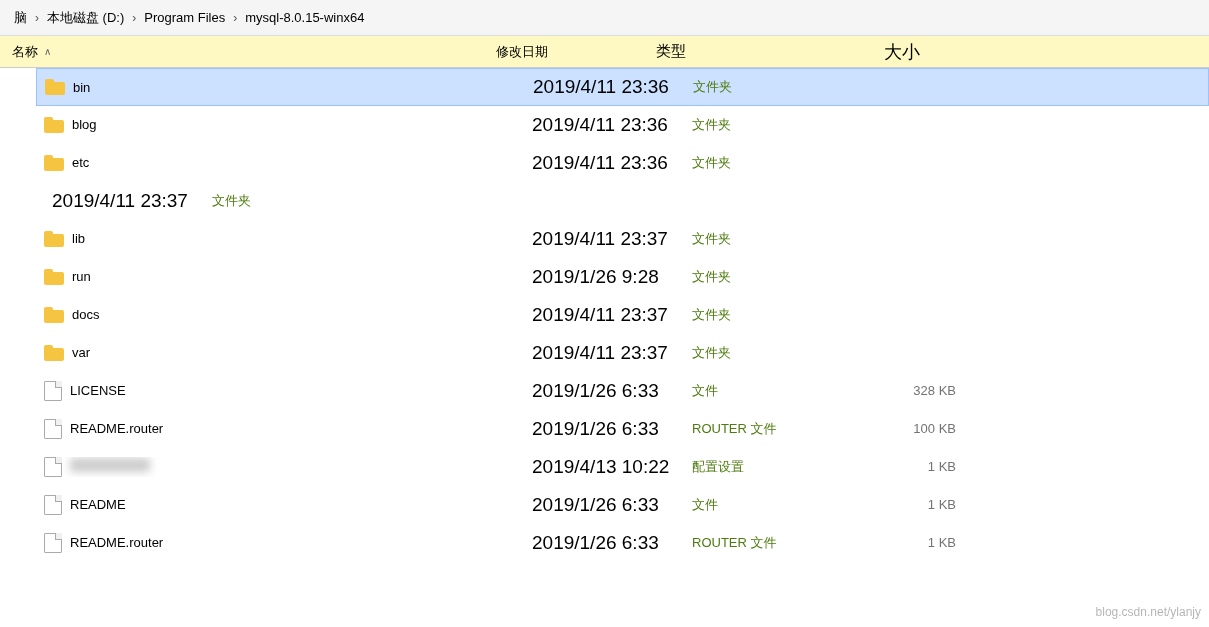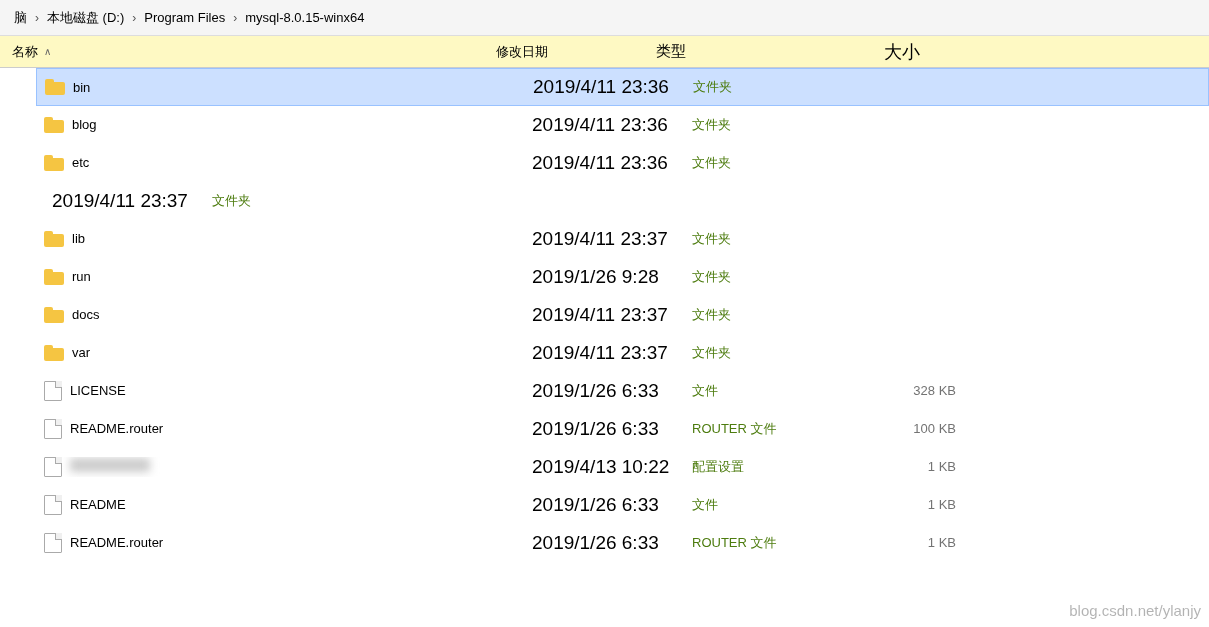"blog.csdn.net/ylanjy" .watermark { font-size: 15px -> 12px }
